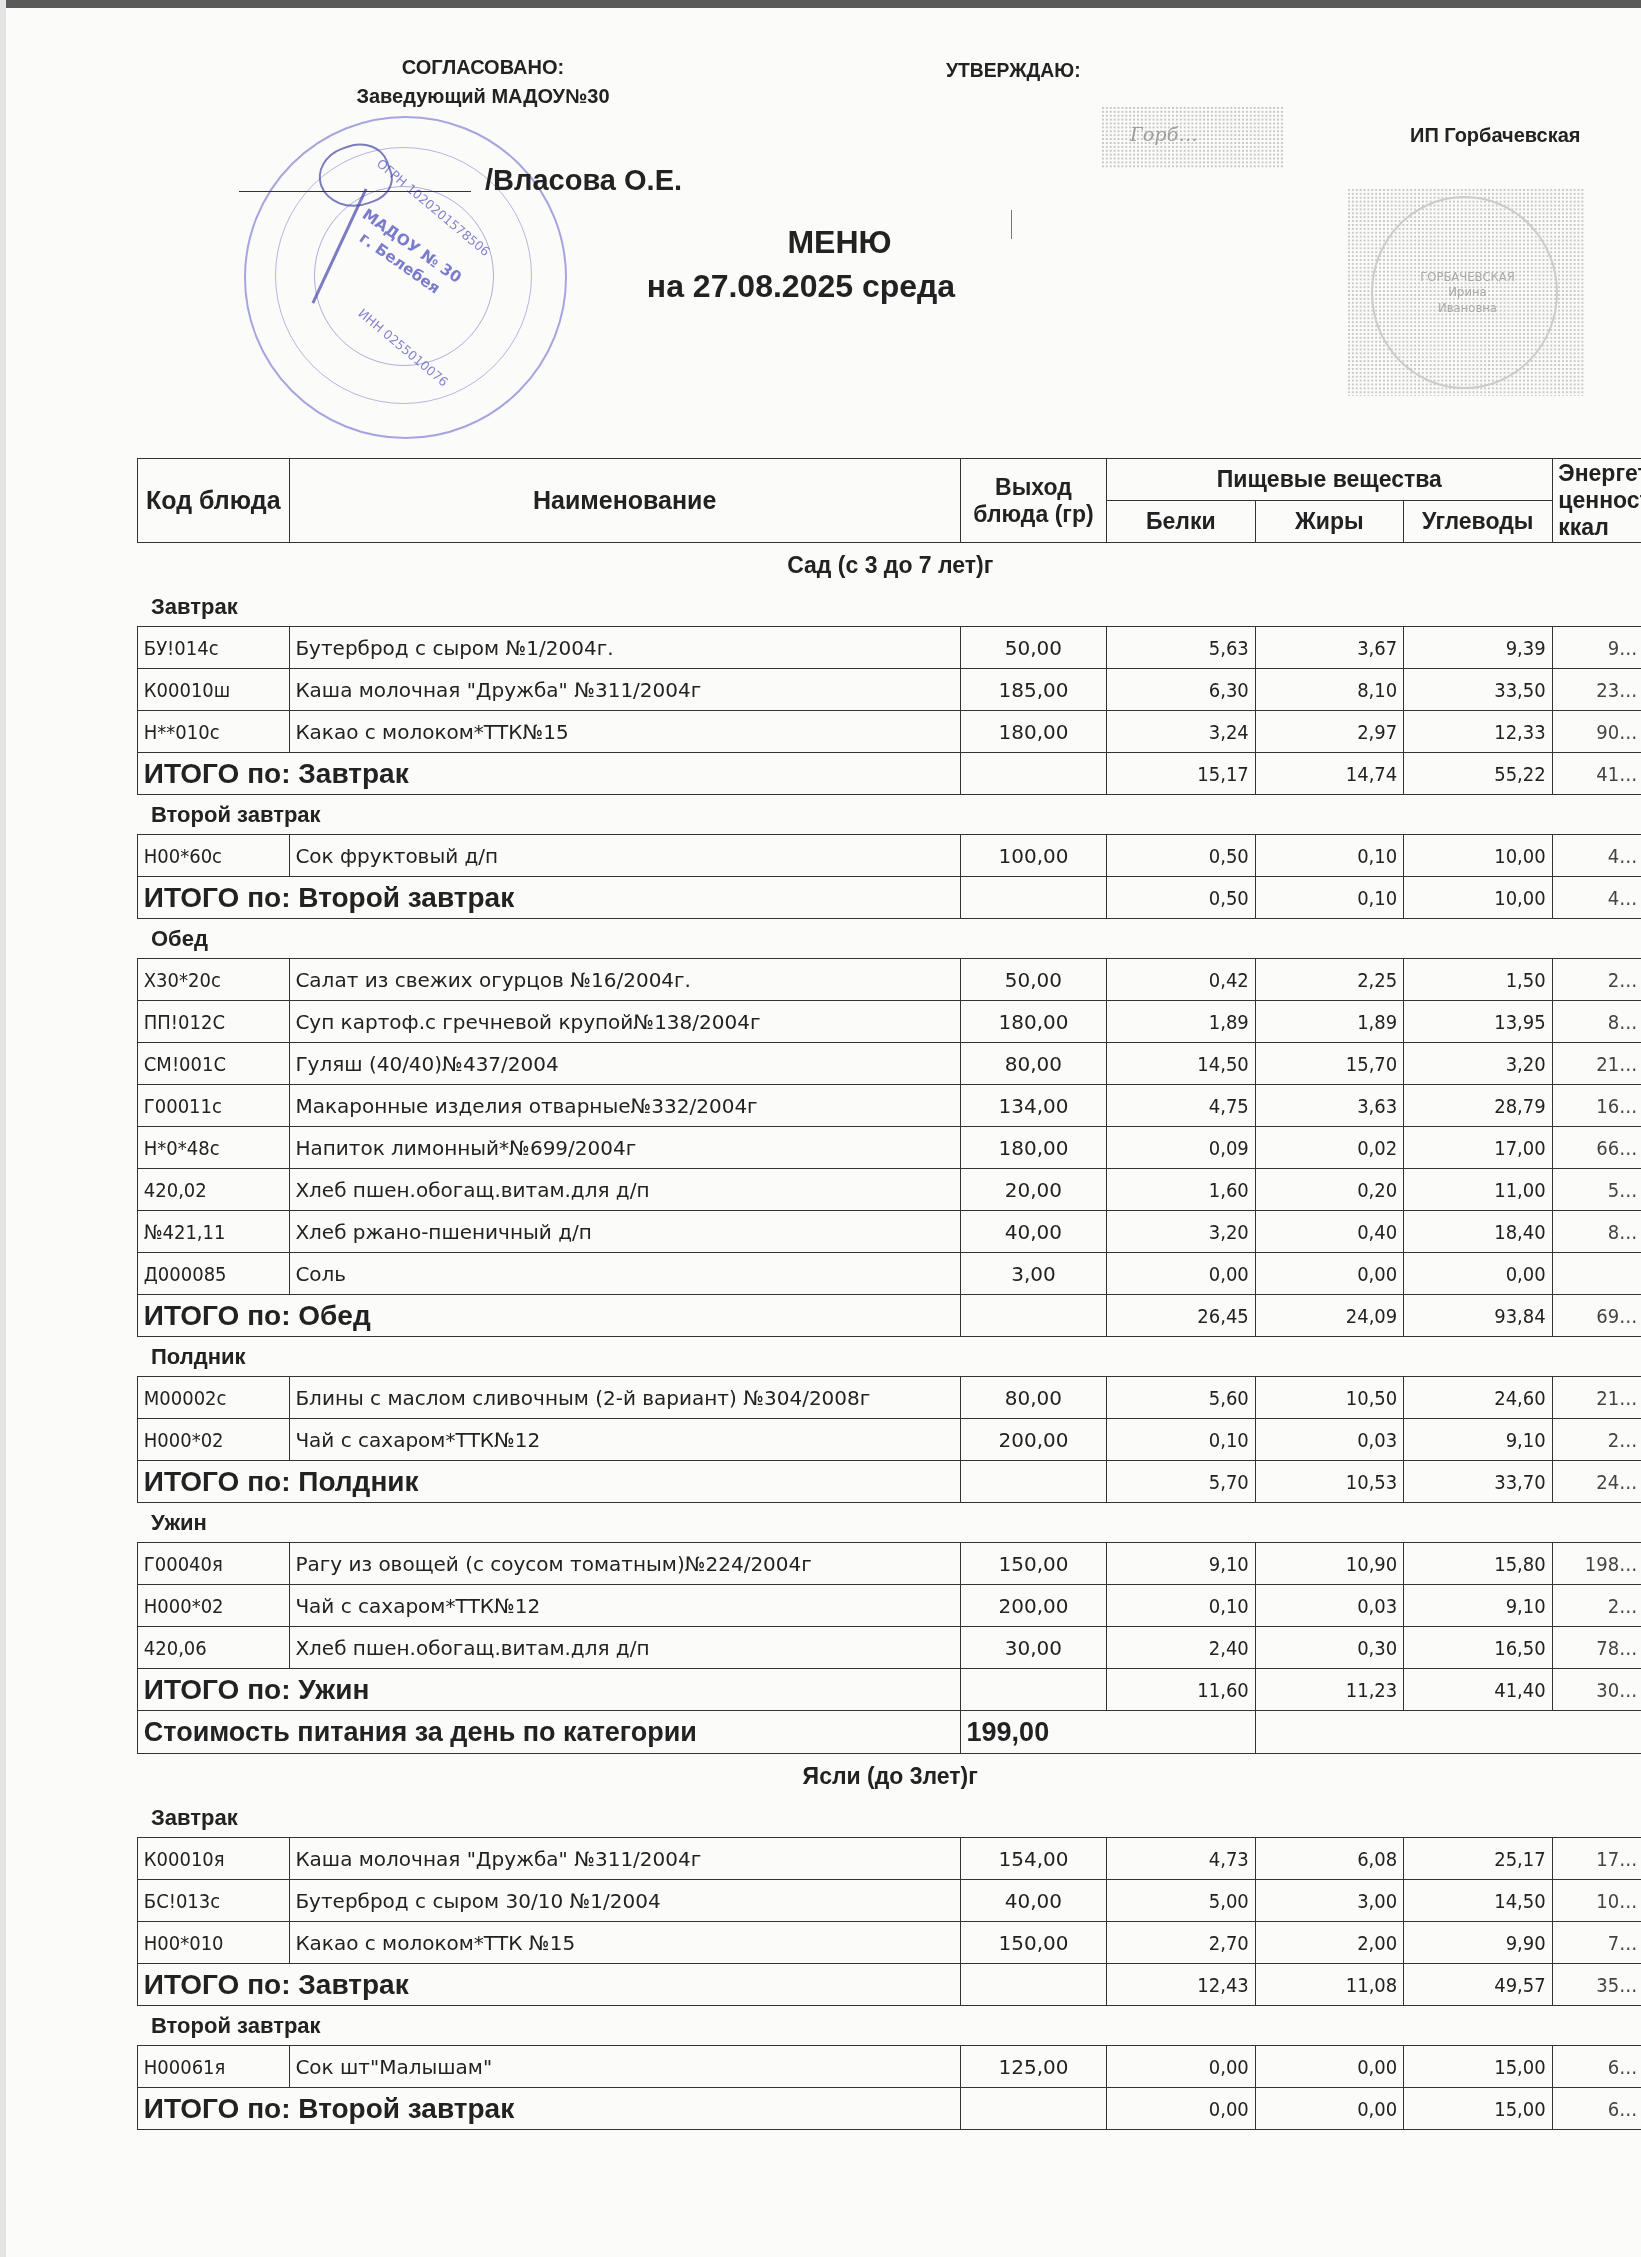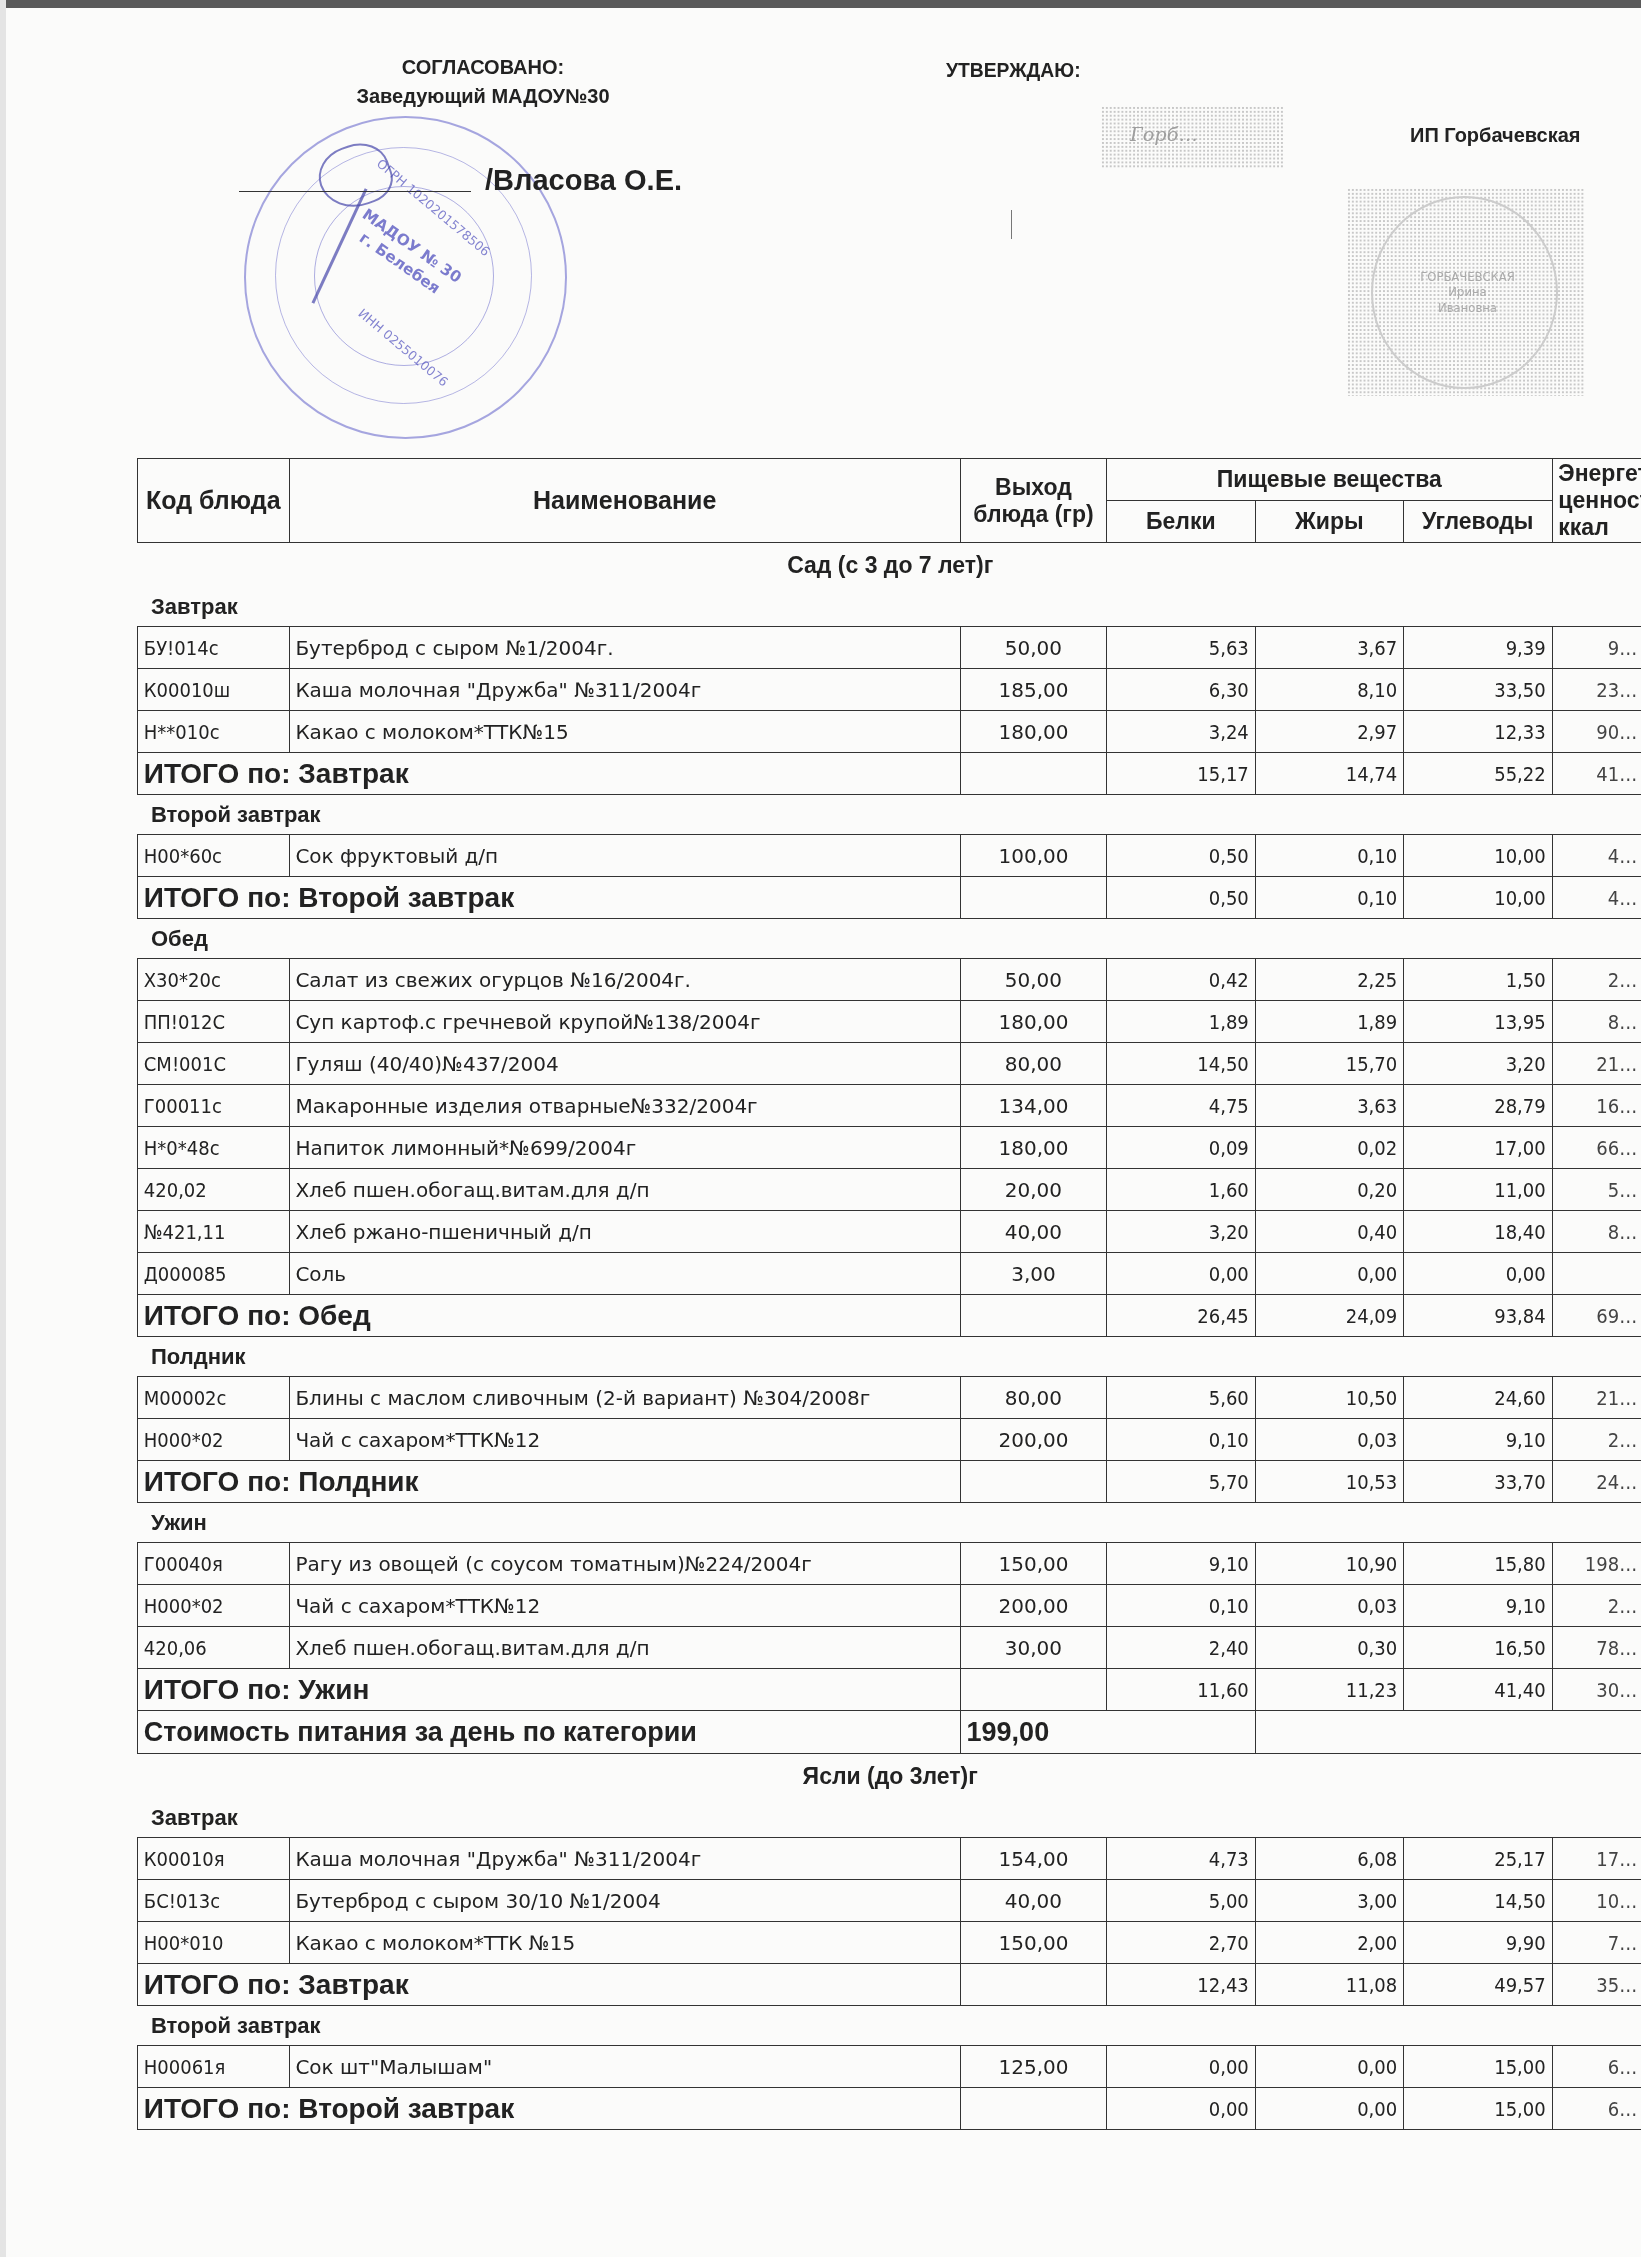"МЕНЮ" div.l1 { html: none -> <div>МЕНЮ</div> }
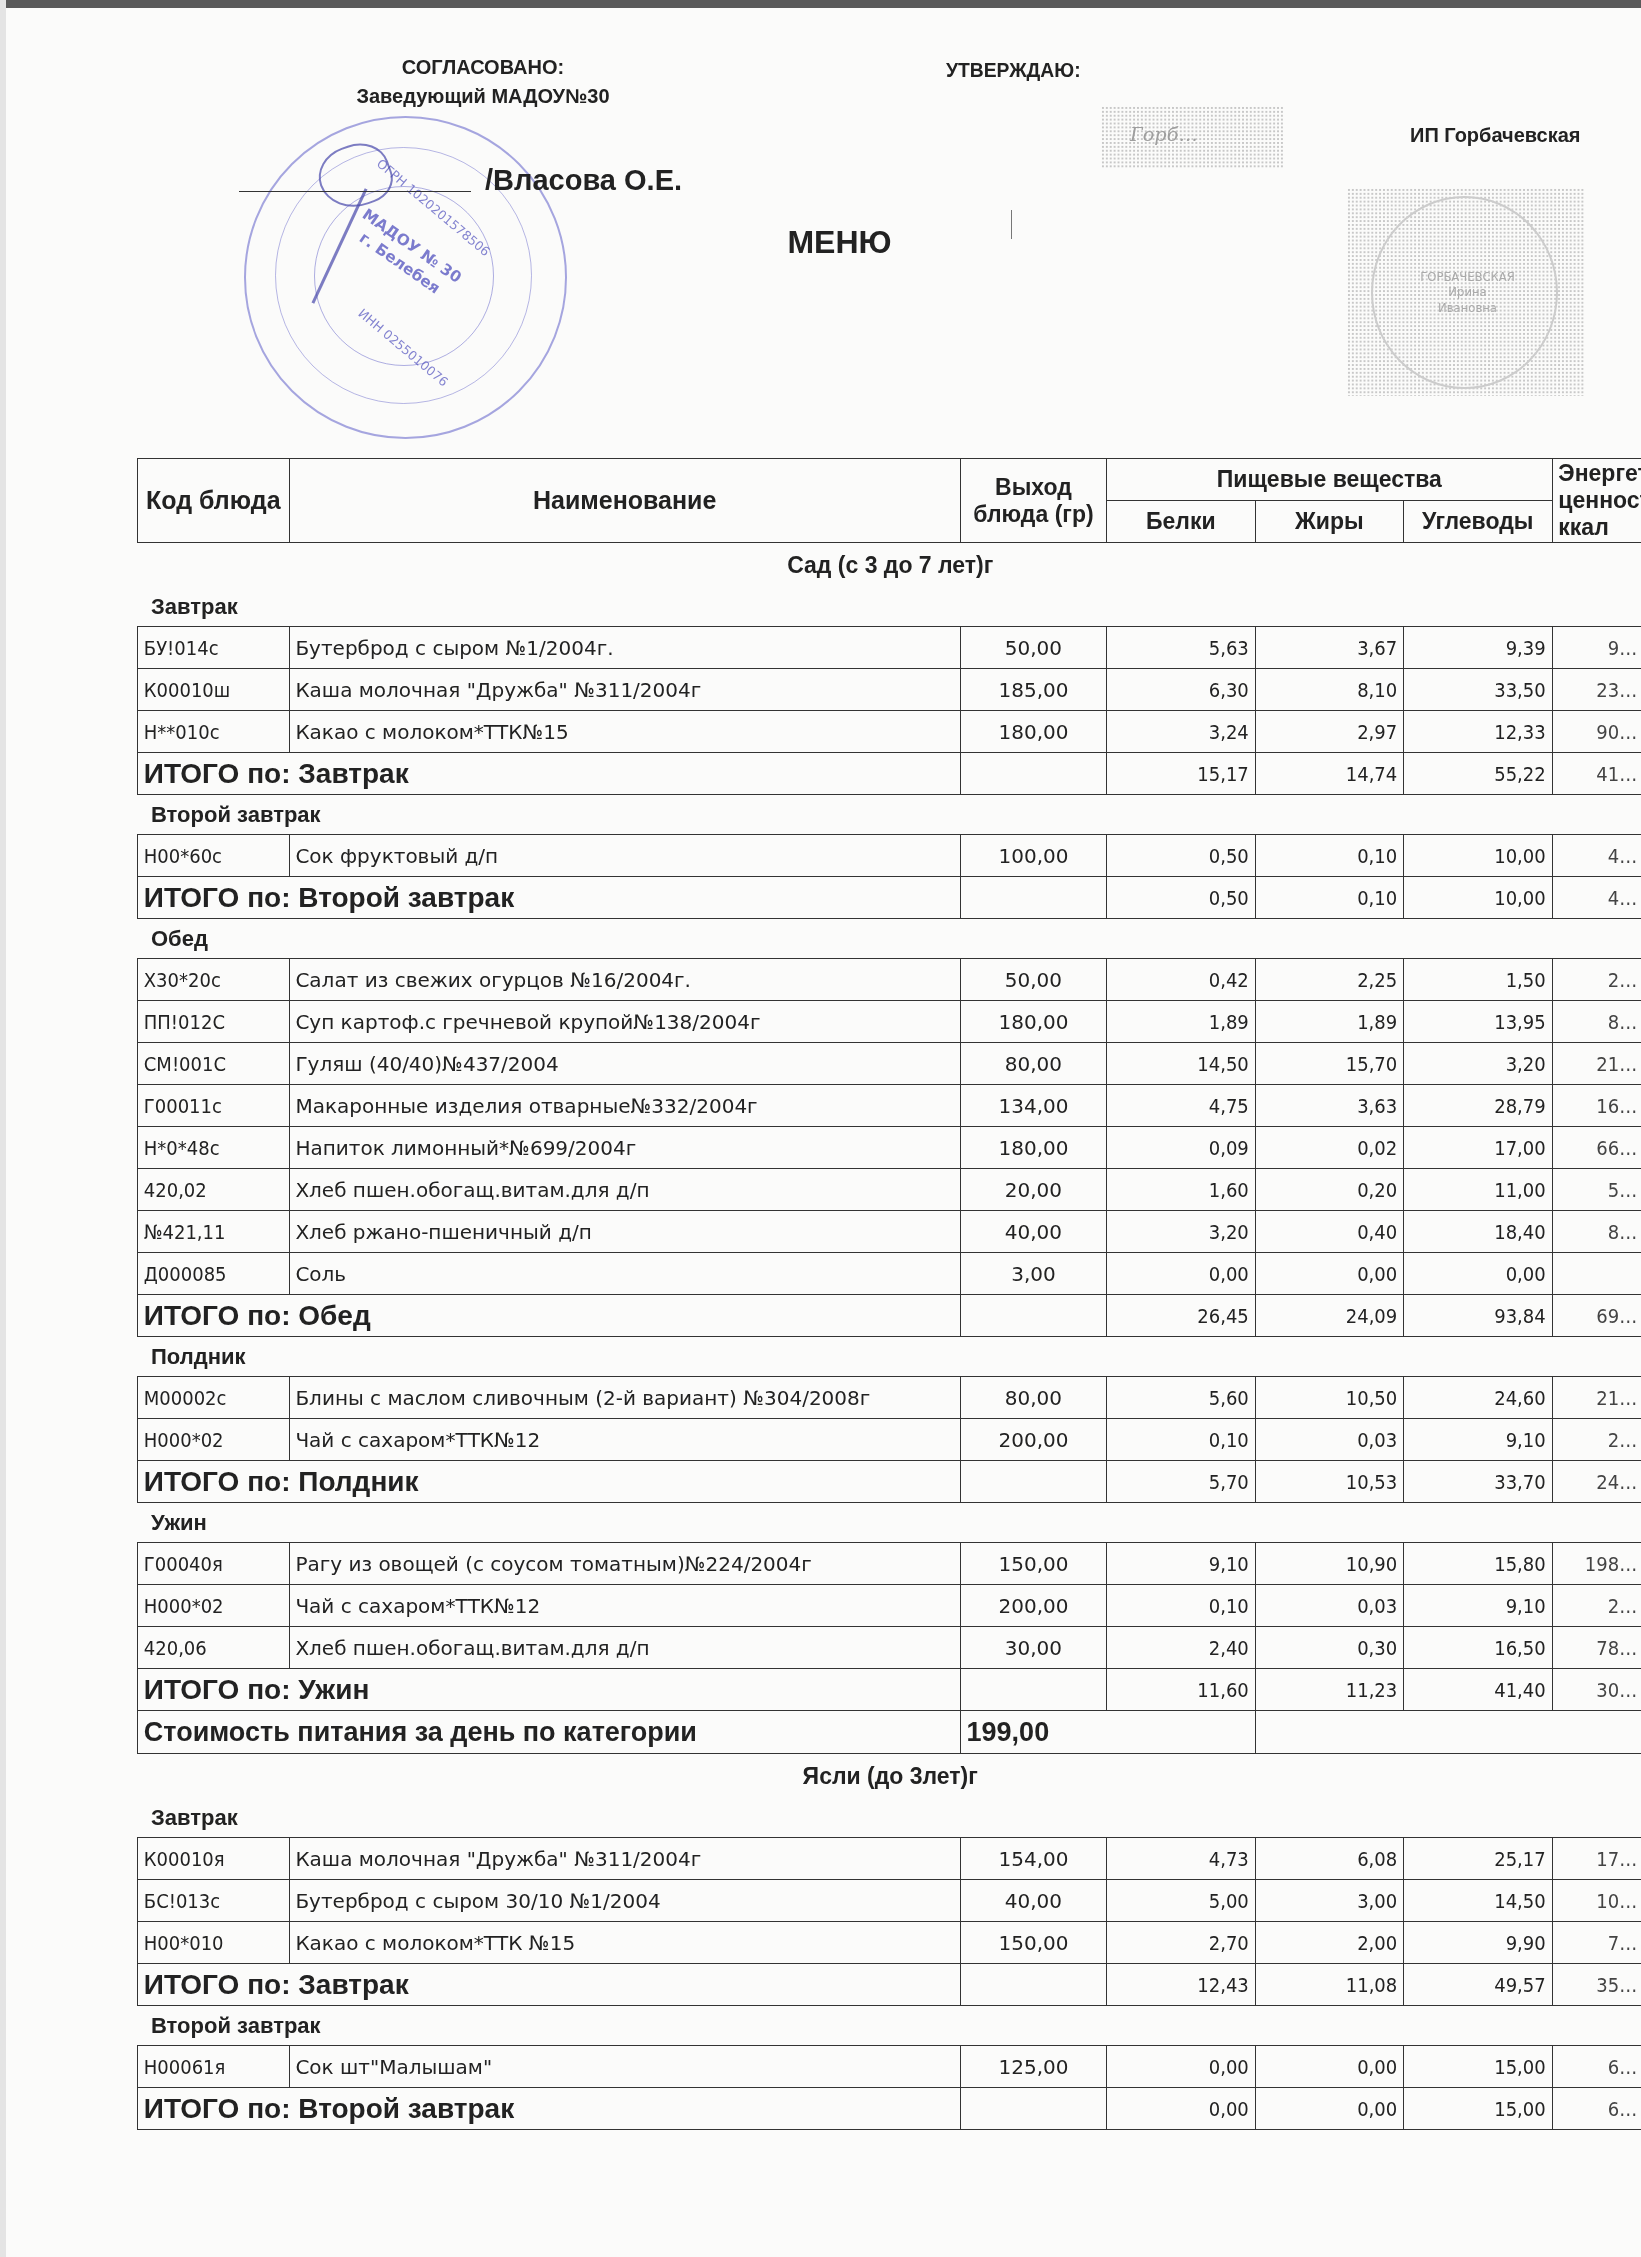"на 27.08.2025 среда" div { html: none -> <div>на 27.08.2025 среда</div> }
